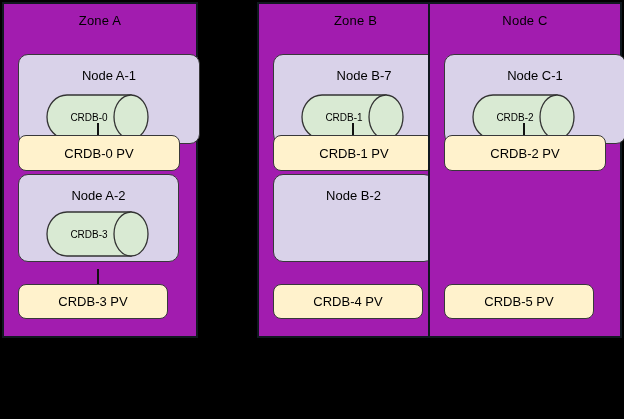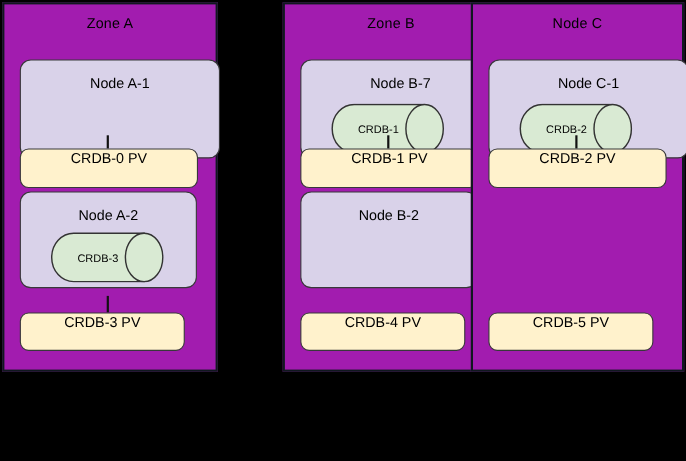"CRDB-0" div.cylinder-wrap { html: none -> <div> <svg> <path></path> <ellipse></ellipse> <text>CRDB-0</text> </svg> </div> }
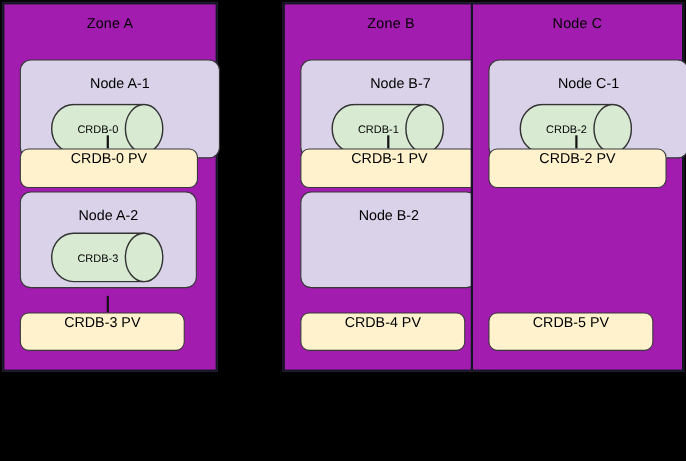"CRDB-0 PV" .pv { align-items: none -> center }
